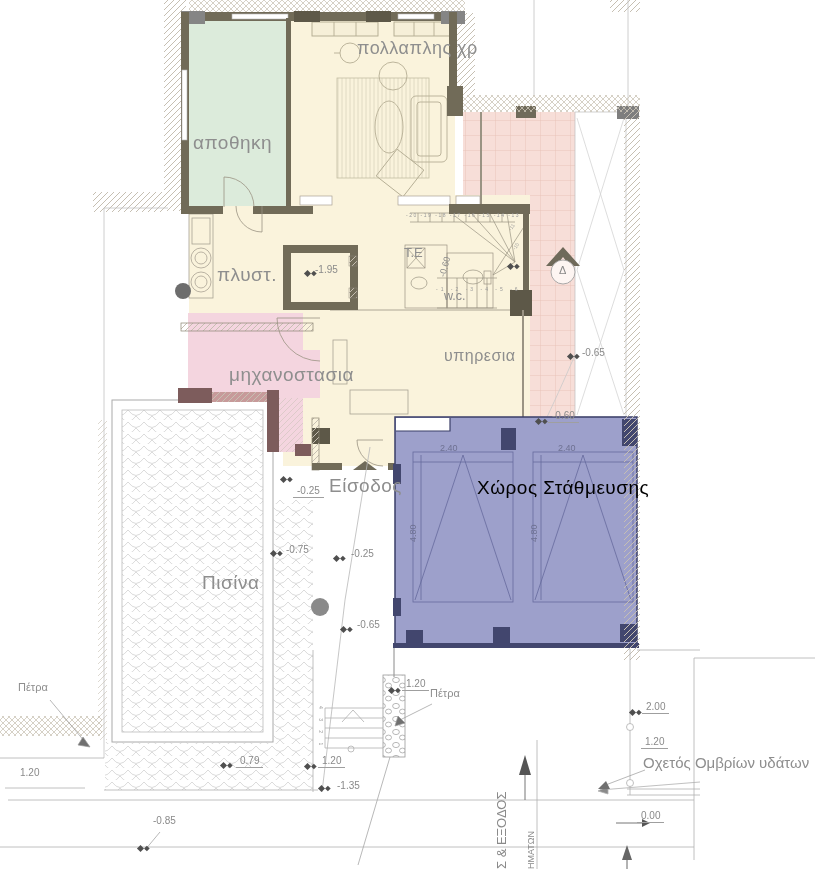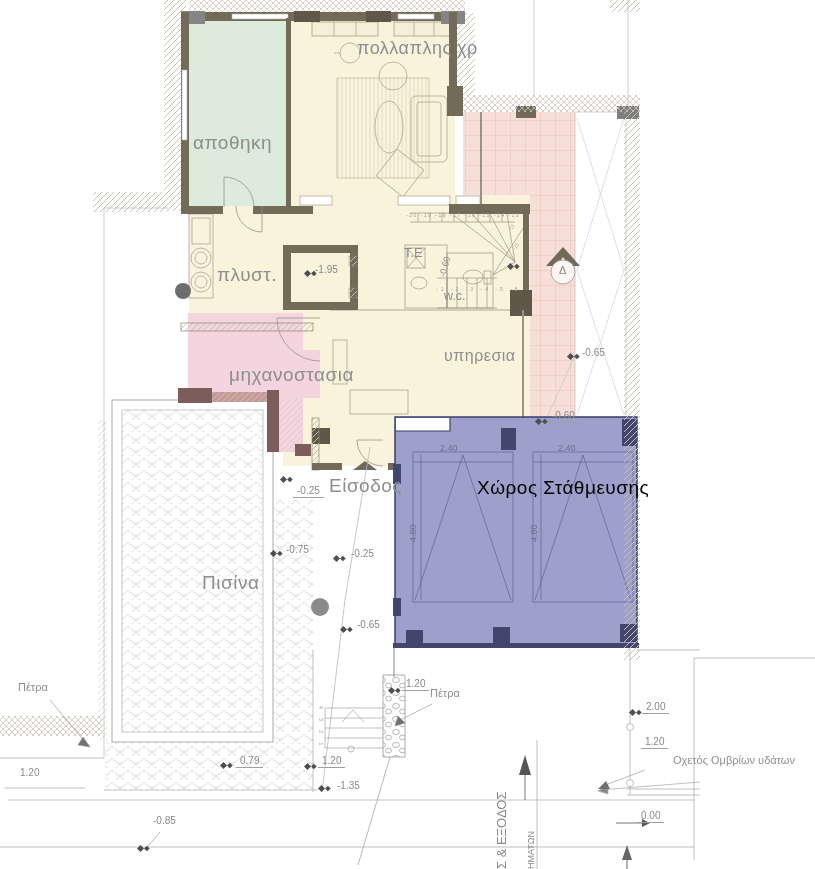"Οχετός Ομβρίων υδάτων" span.lbl { font-size: 11px -> 15px; left: 673px -> 643px }
